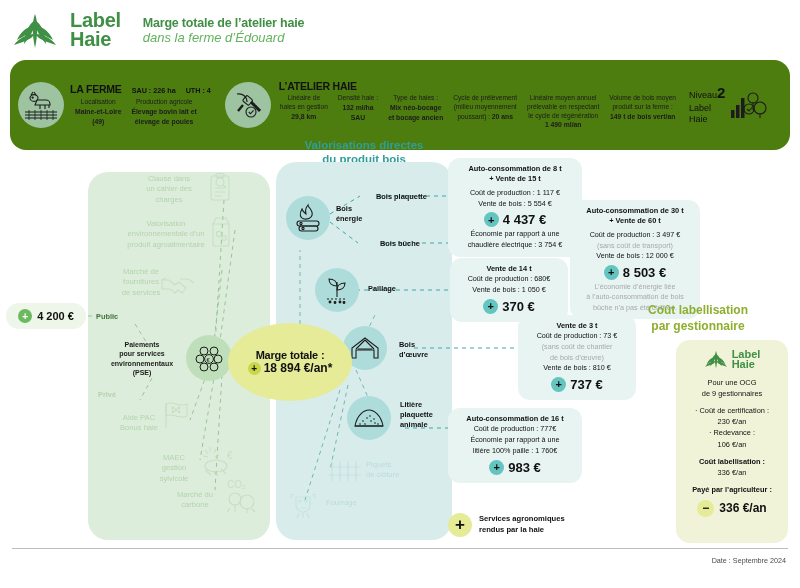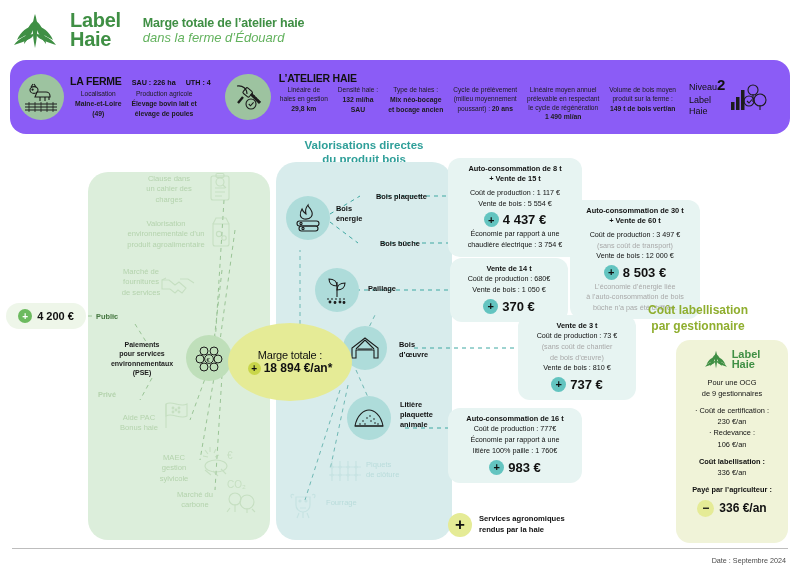"LA FERME" .infobar { background: #8b5cf6 -> #4d7c0f; height: 74px -> 90px }
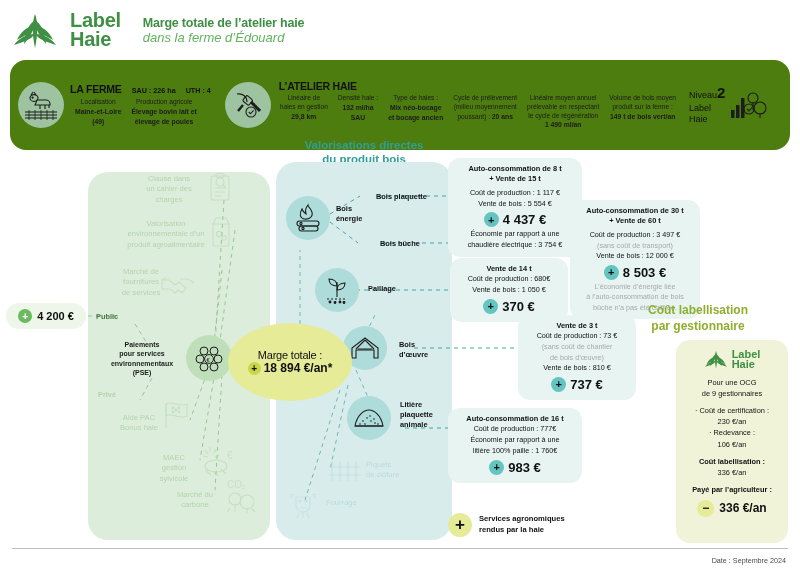"Marge totale :" .marge-l1 { font-weight: normal -> bold }
